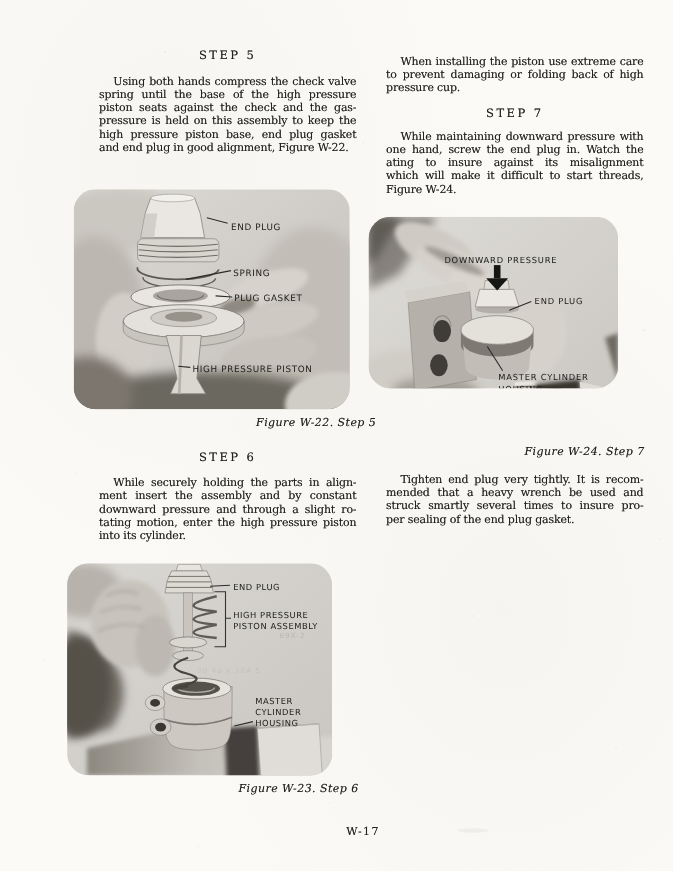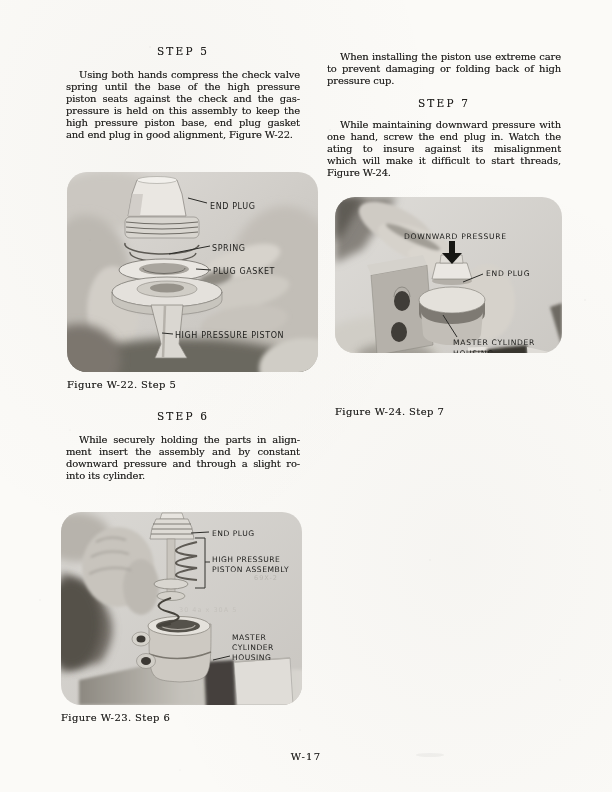"STEP 5" .para,.step-heading,.figcaption,.pagenum { margin-left: none -> 24px }
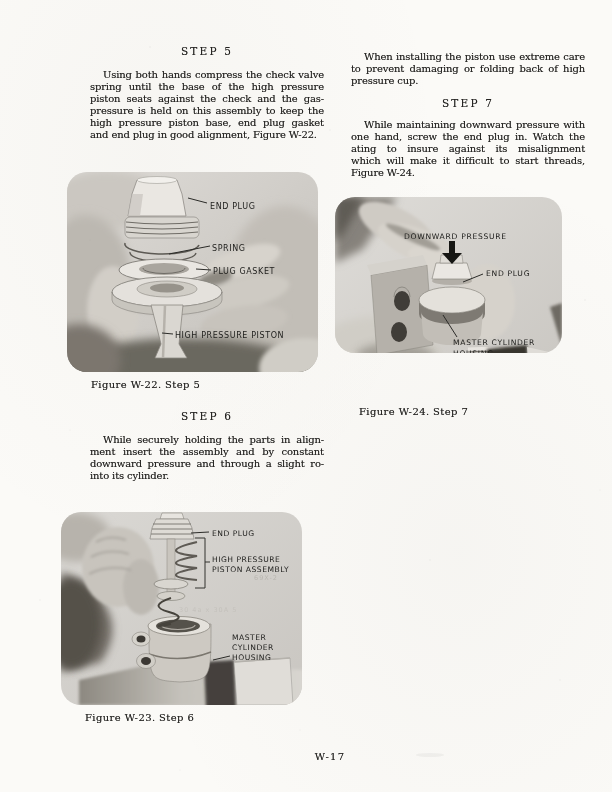"Figure W-22. Step 5" .figcaption { font-style: none -> italic; text-align: left -> right }
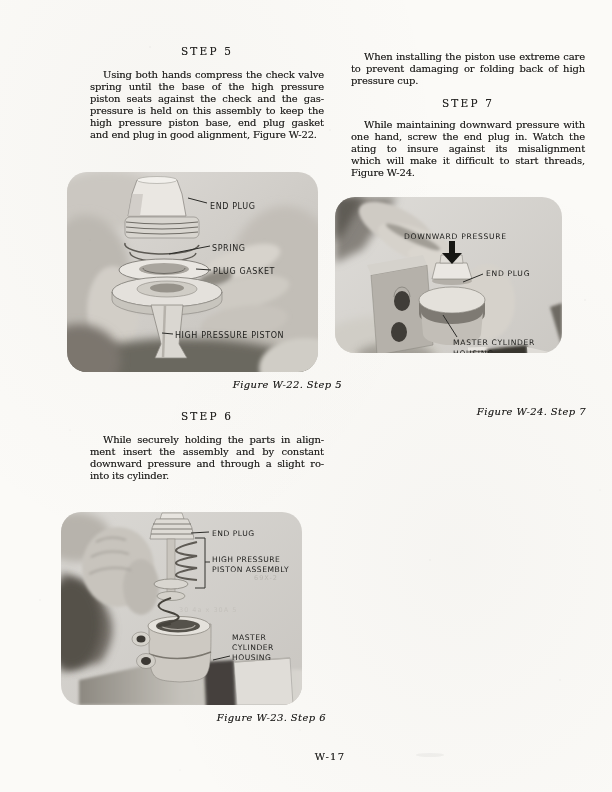"Tighten end plug very tightly." div.abs { html: none -> <div> <div>Tighten end plug very tightly. It is recom-</div> <div>mended that a heavy wrench be used and</div> <div>struck smartly several times to insure pro-</div> <div>per sealing of the end plug gasket.</div> </div> }
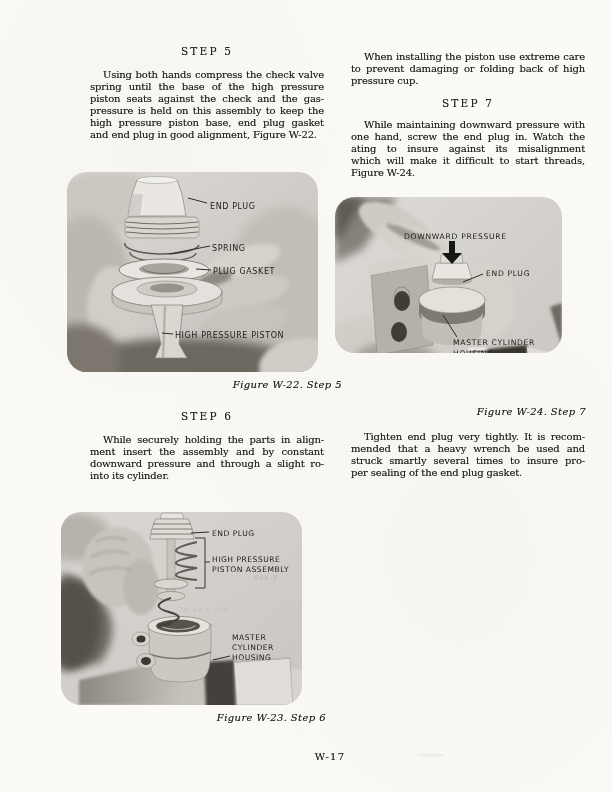"tating motion, enter the high" div.jline { html: none -> <div>tating motion, enter the high pressure piston</div> }
